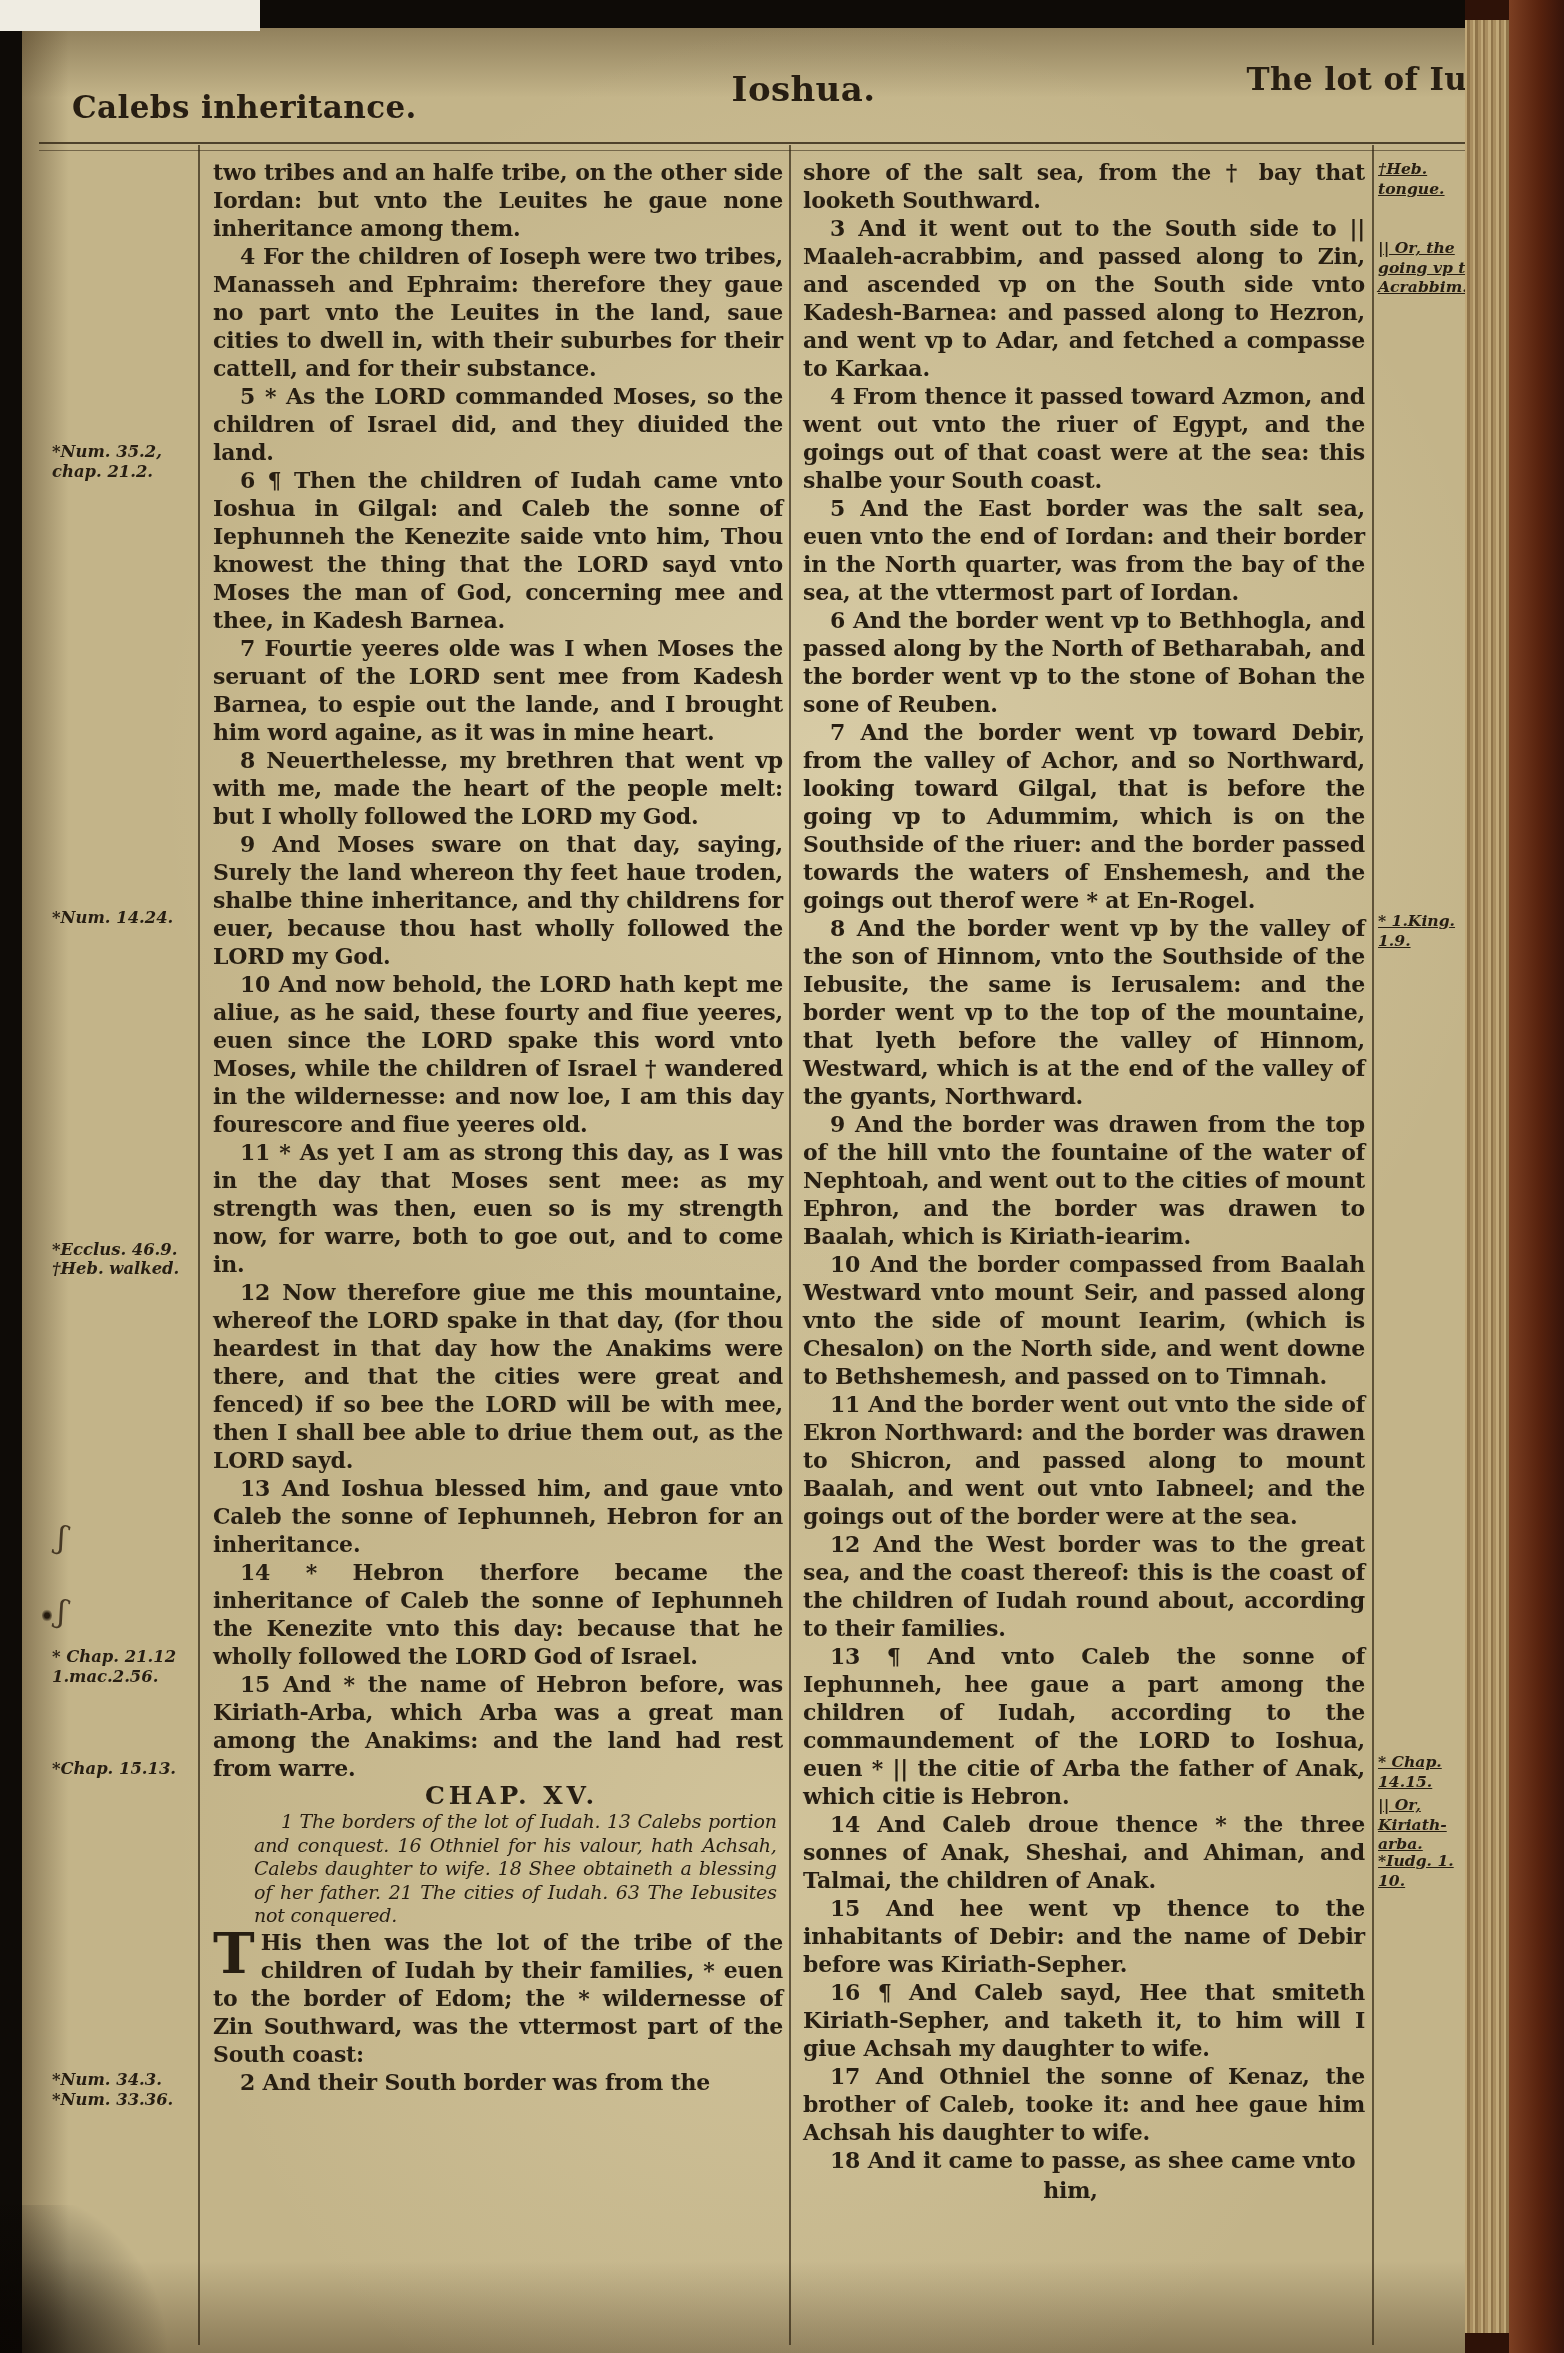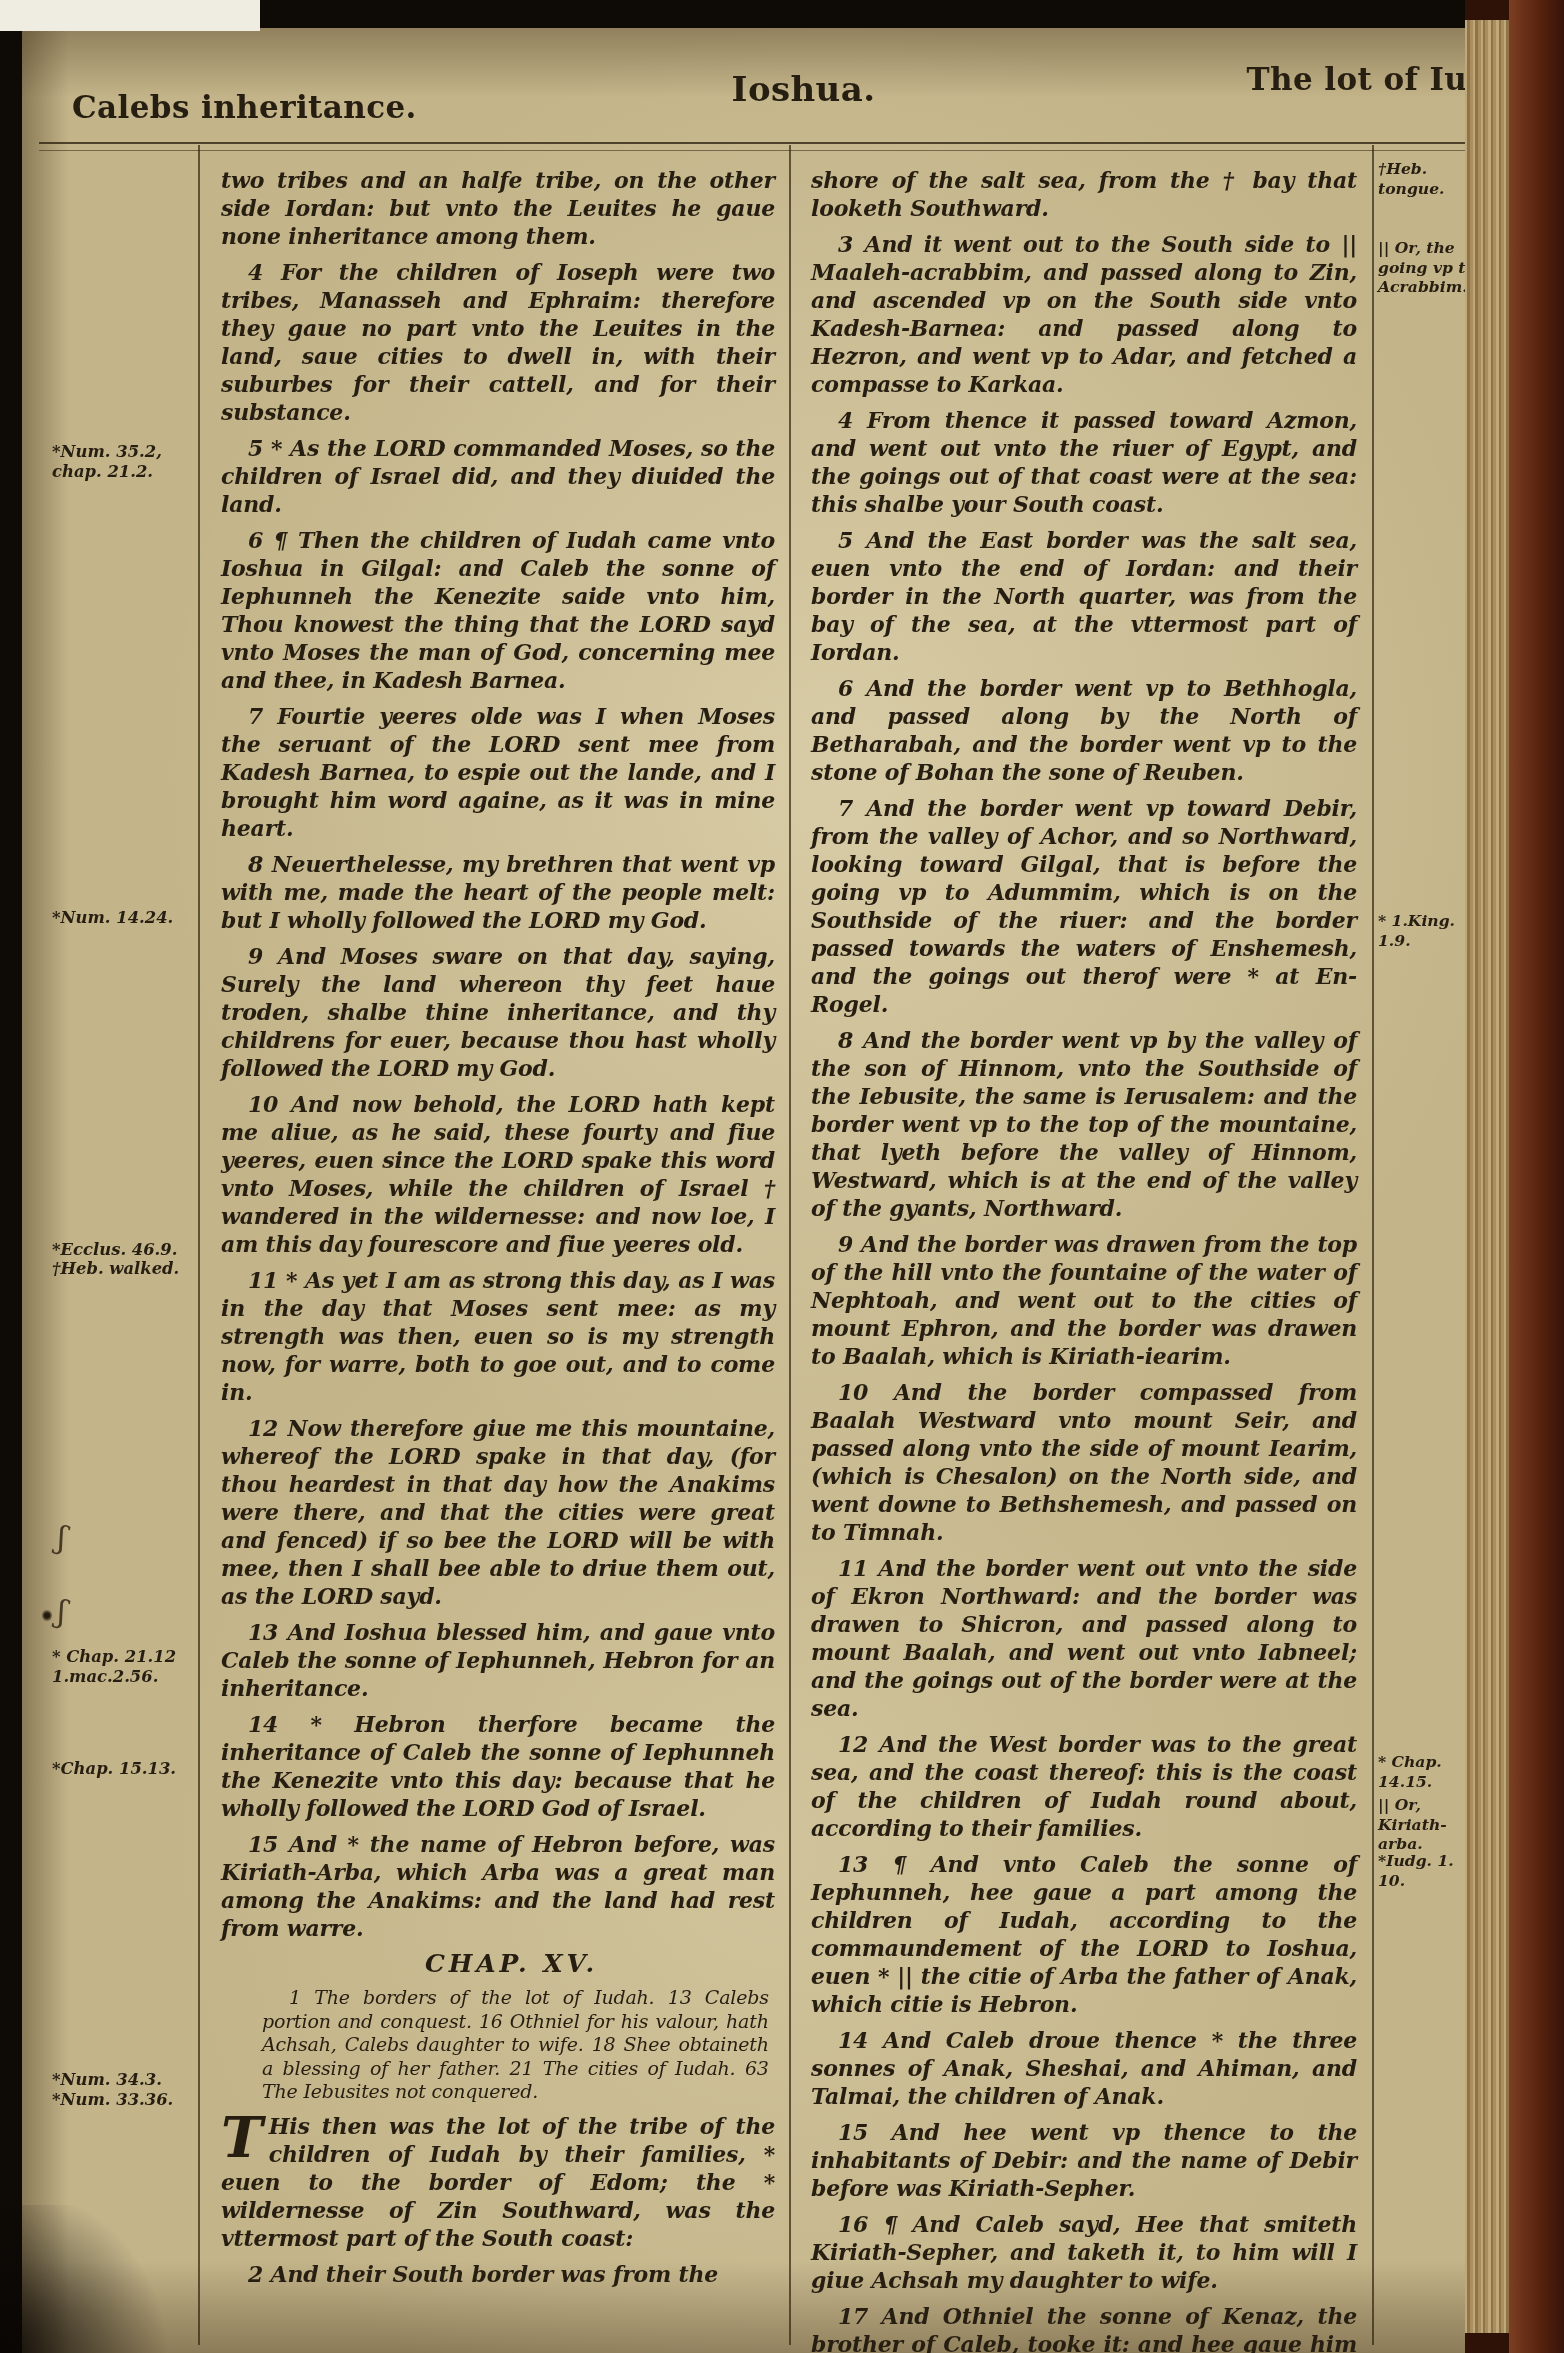"two tribes and an halfe" .col p { font-style: italic -> none; margin: 8px -> 0 }
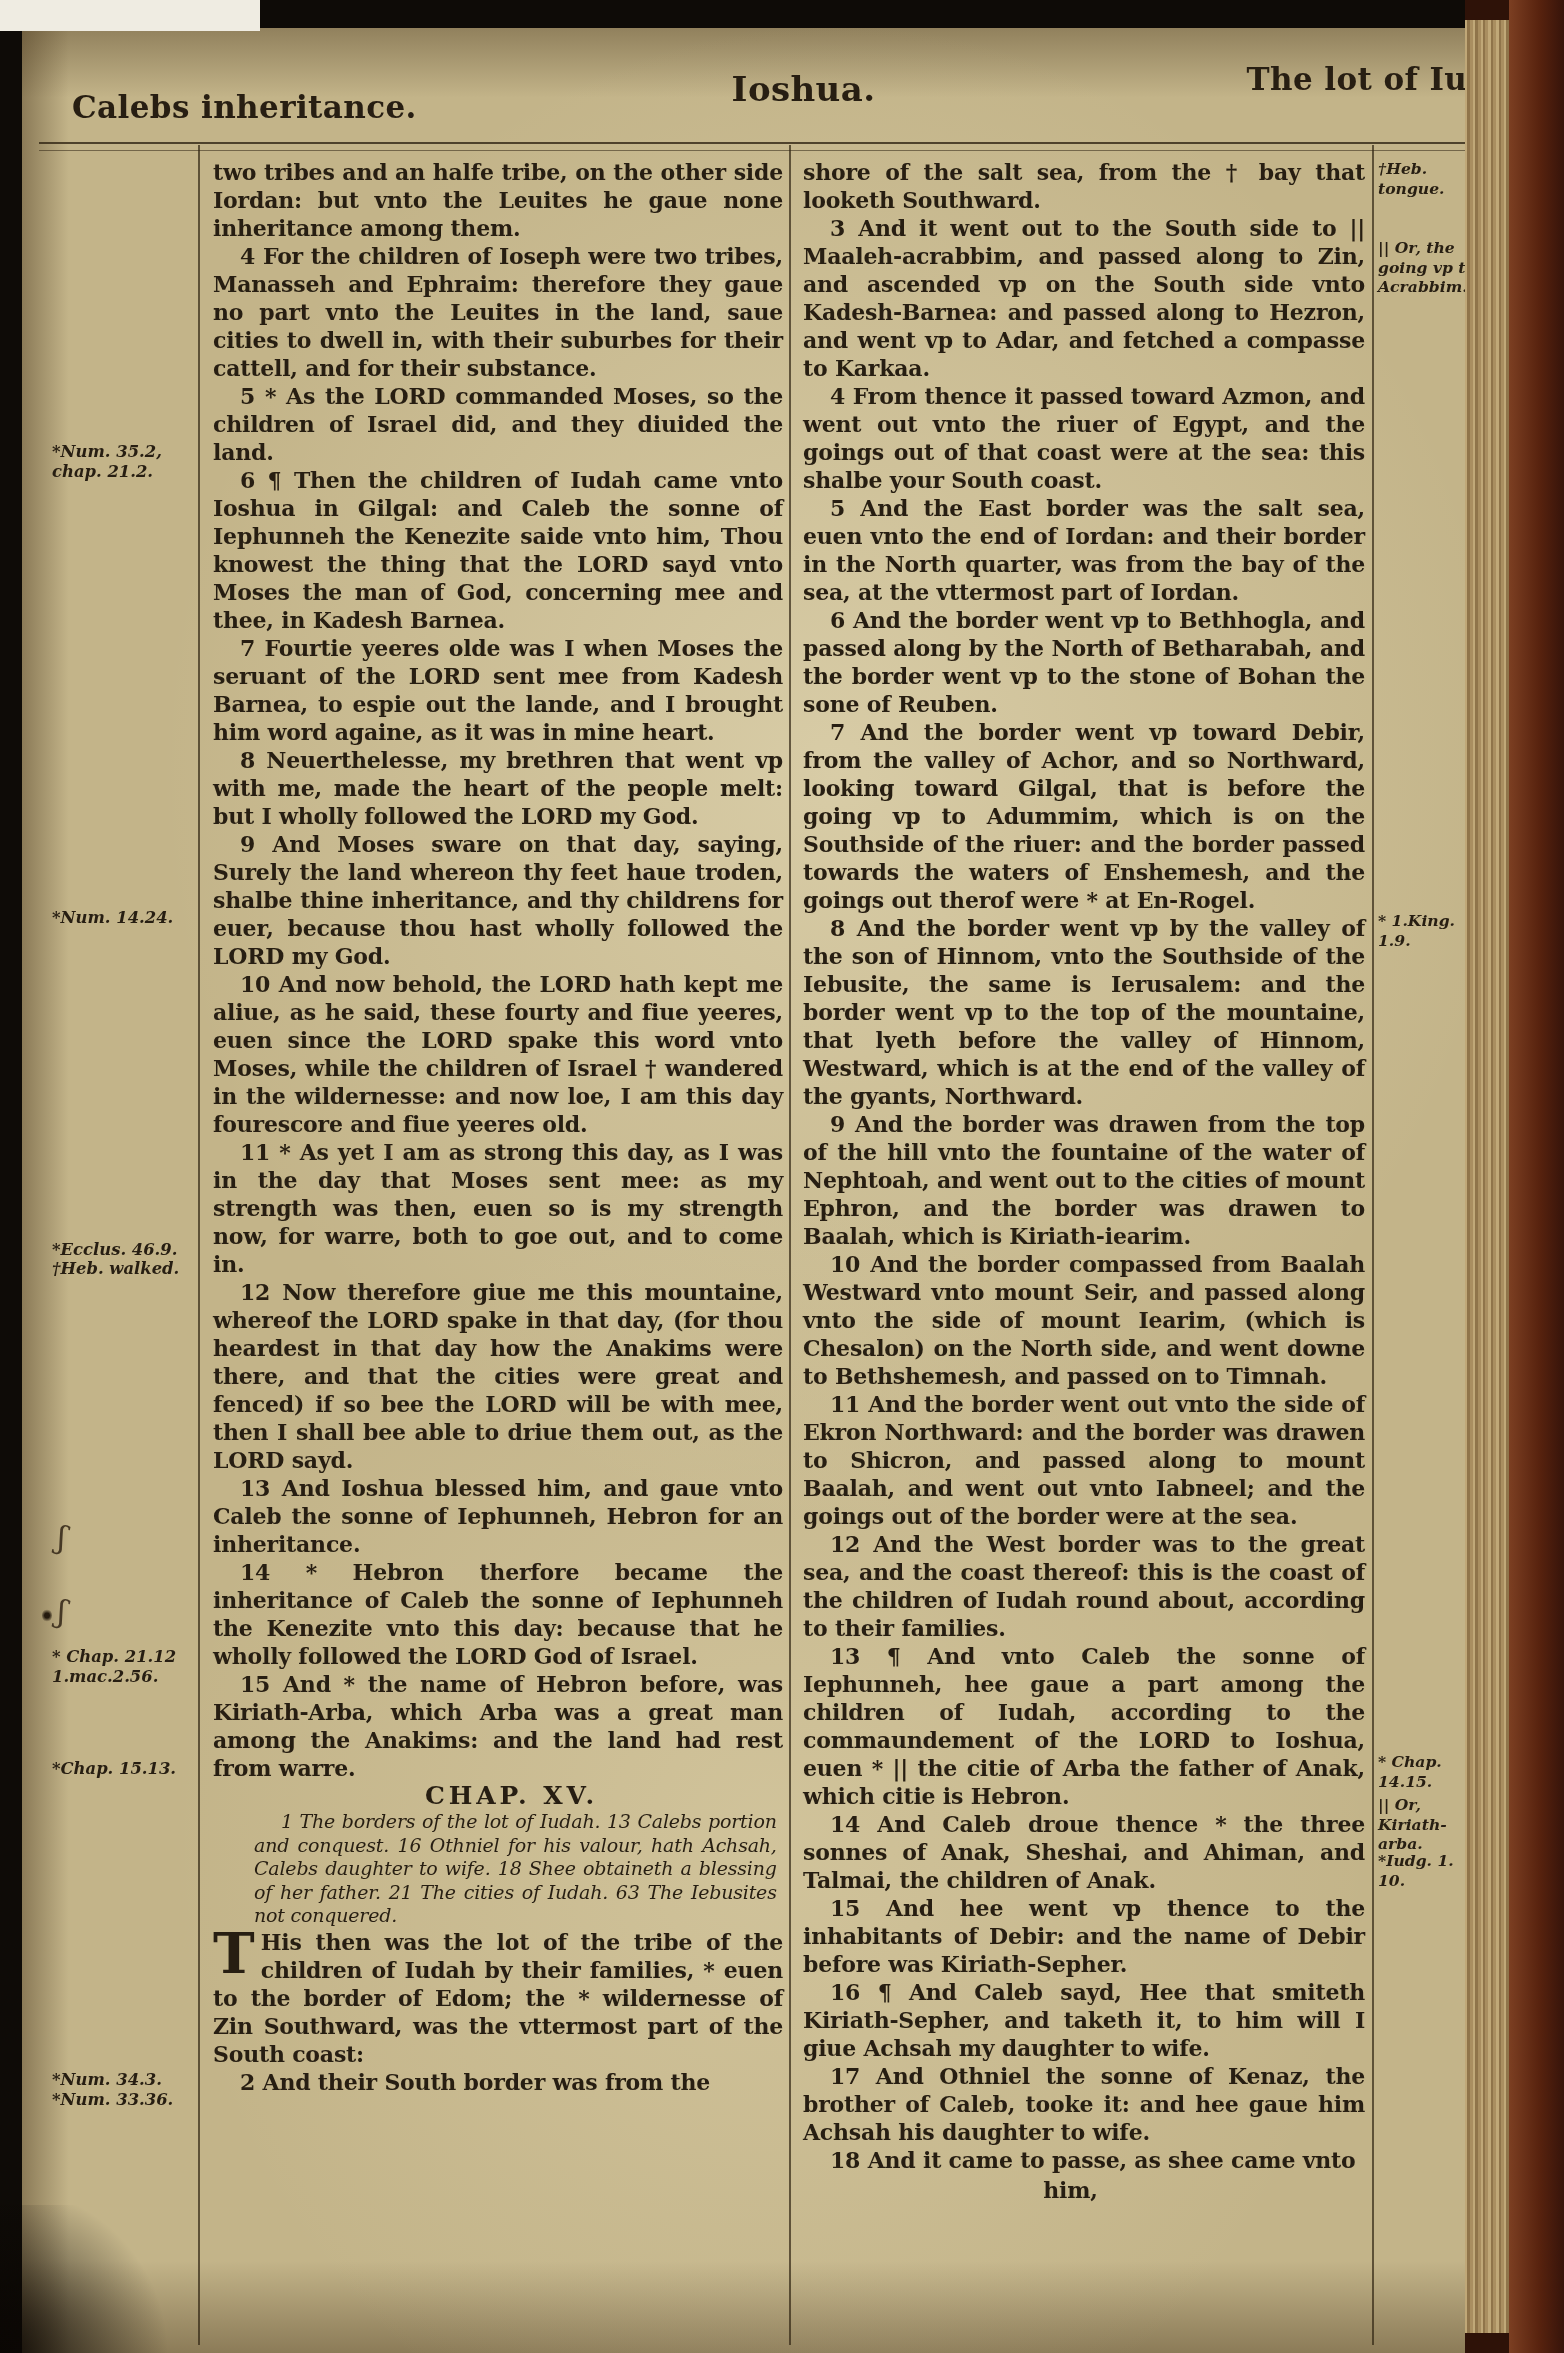"†Heb. tongue." .mnote.mr { text-decoration: none -> underline }
